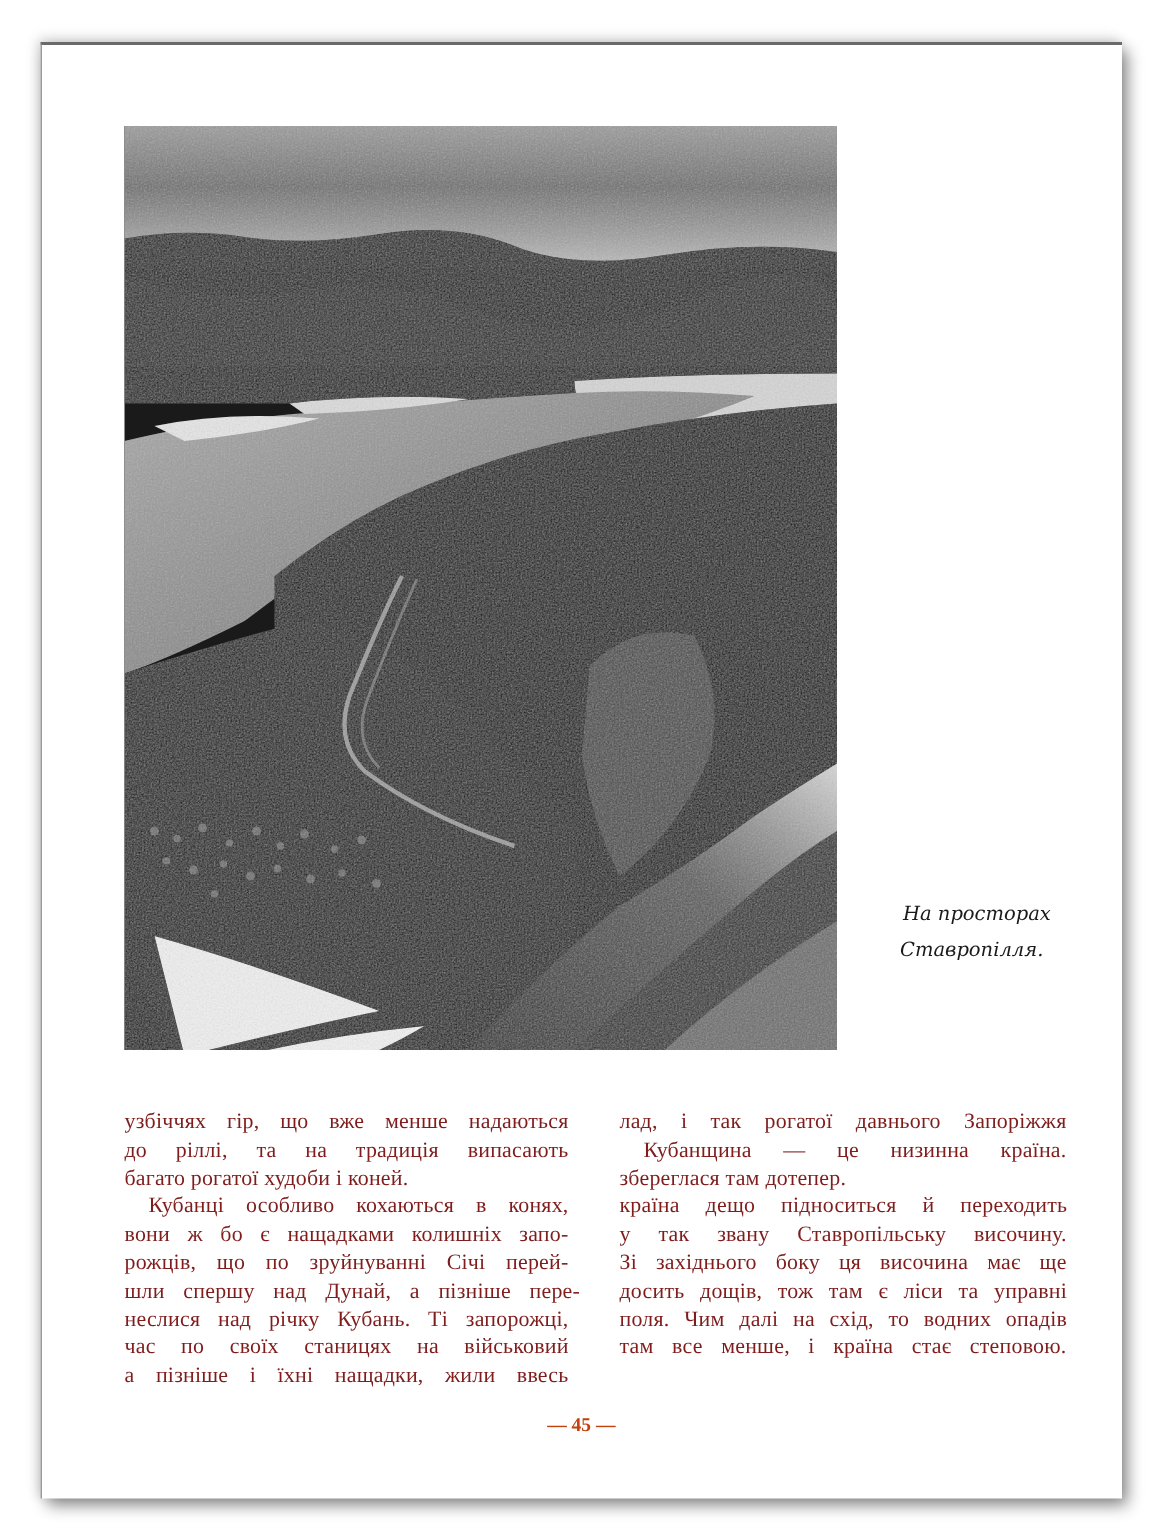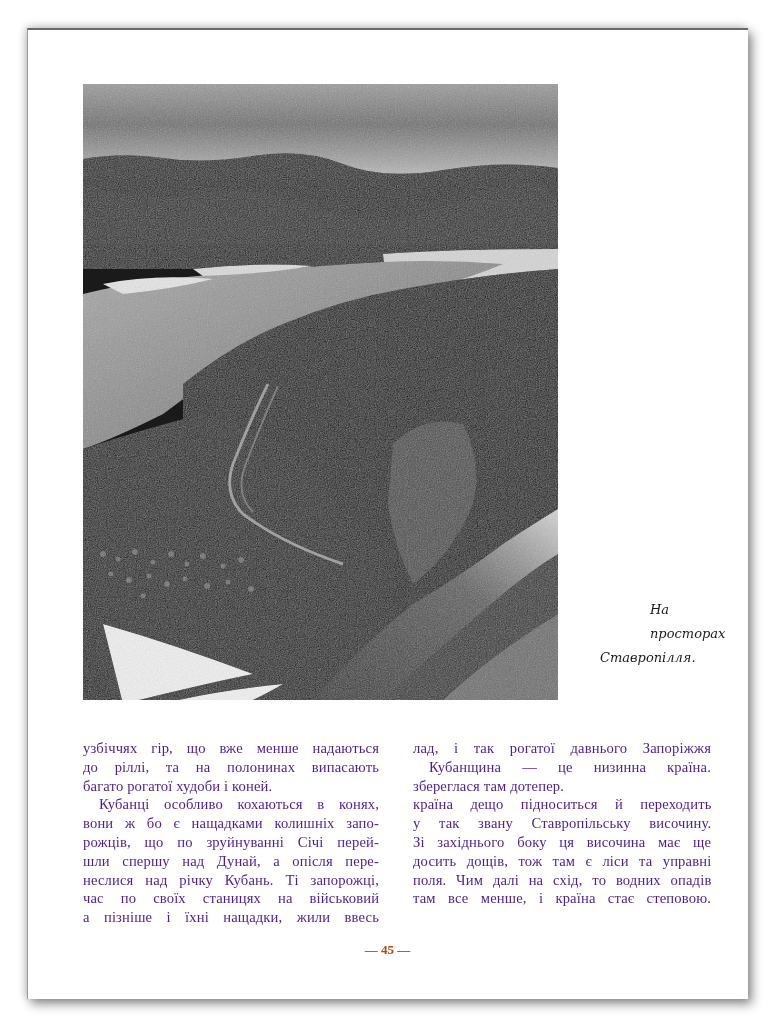"На просторах" .caption .l1 { margin-left: 48px -> none }
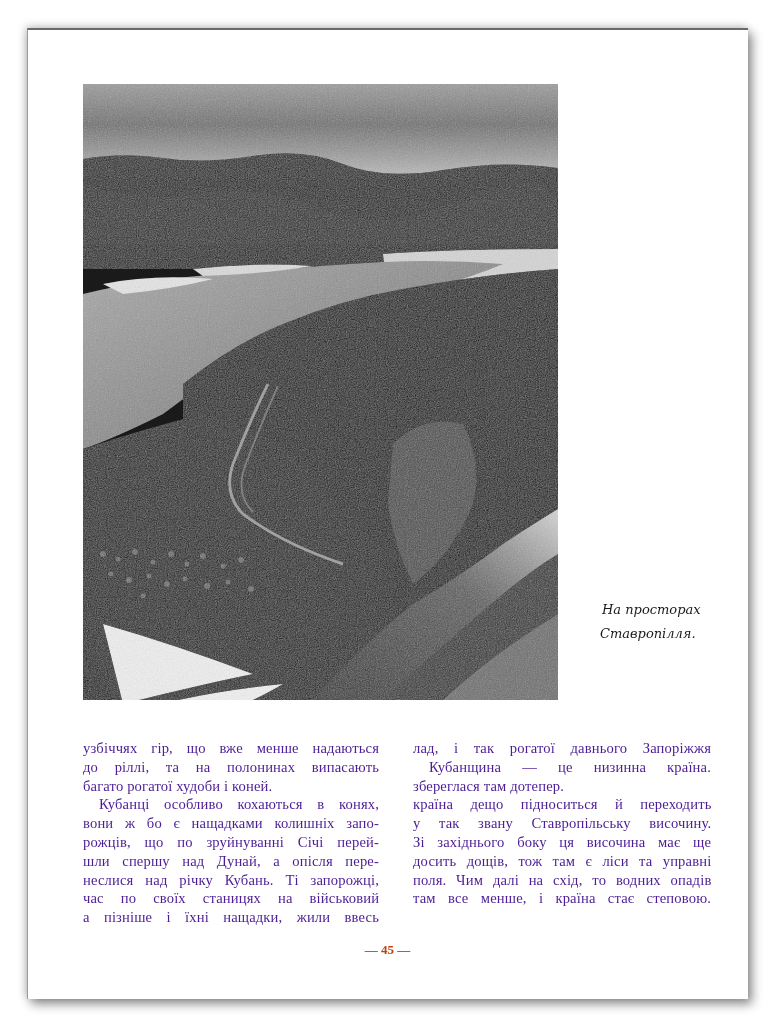"узбіччях гір, що вже менше" .col { color: #4c1d95 -> #7f1d1d }
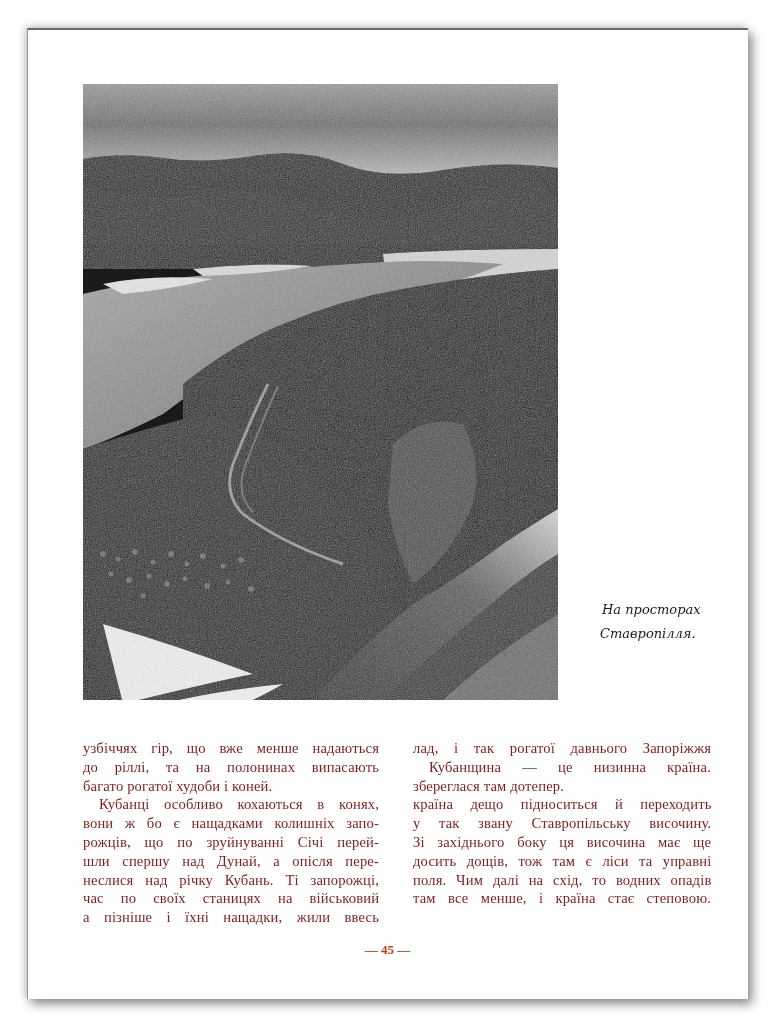"до ріллі, та на полонинах" span.line { text: полонинах -> традиція }
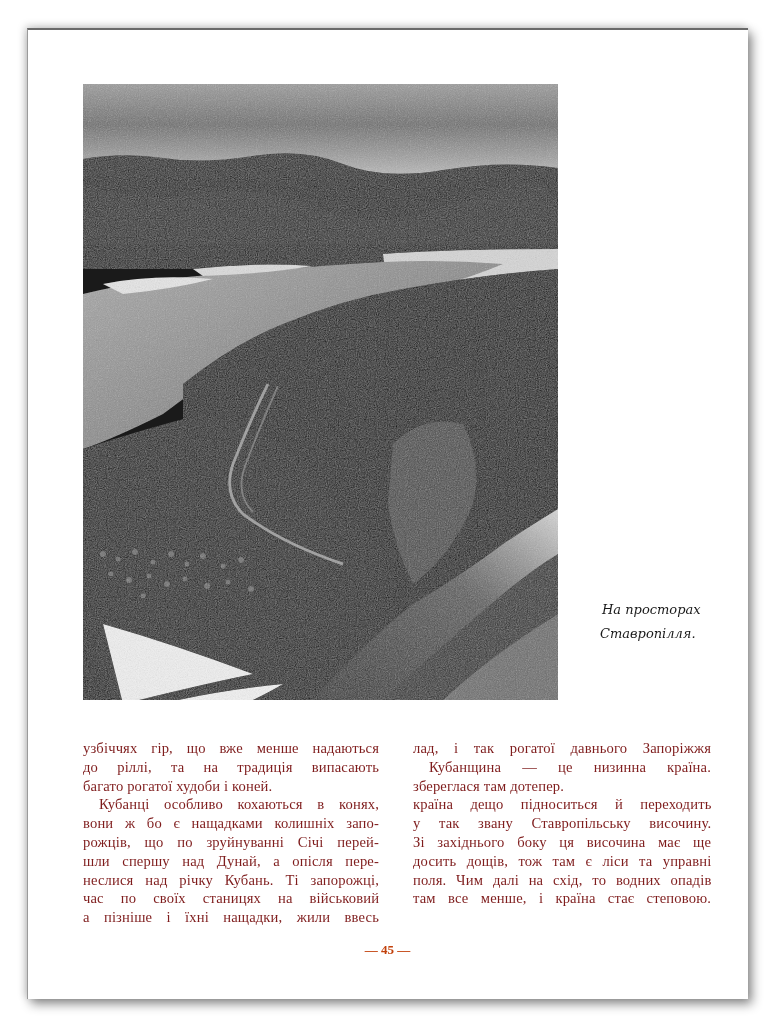"шли спершу над Дунай, а" span.line { text: опісля -> пізніше }
